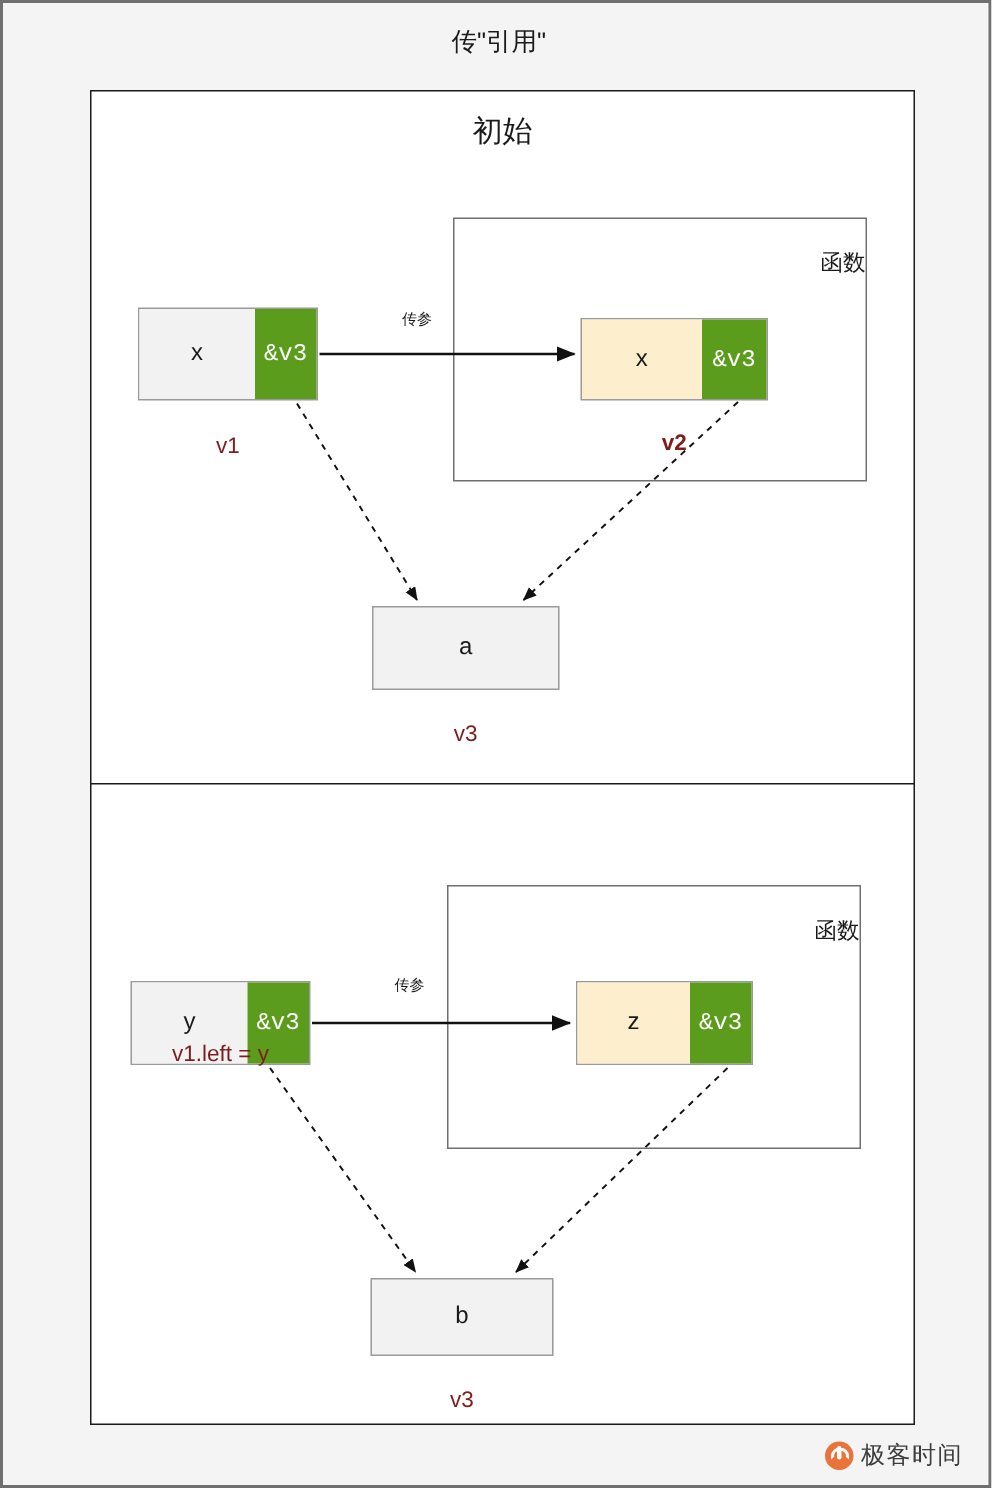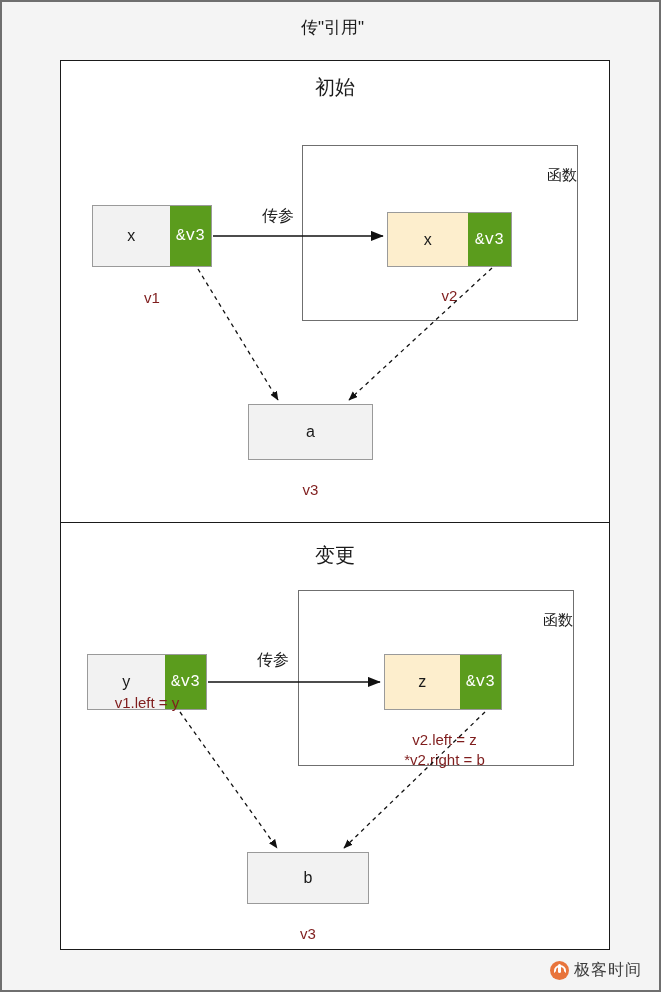"传参" .edge-label { font-size: 16px -> 10px }
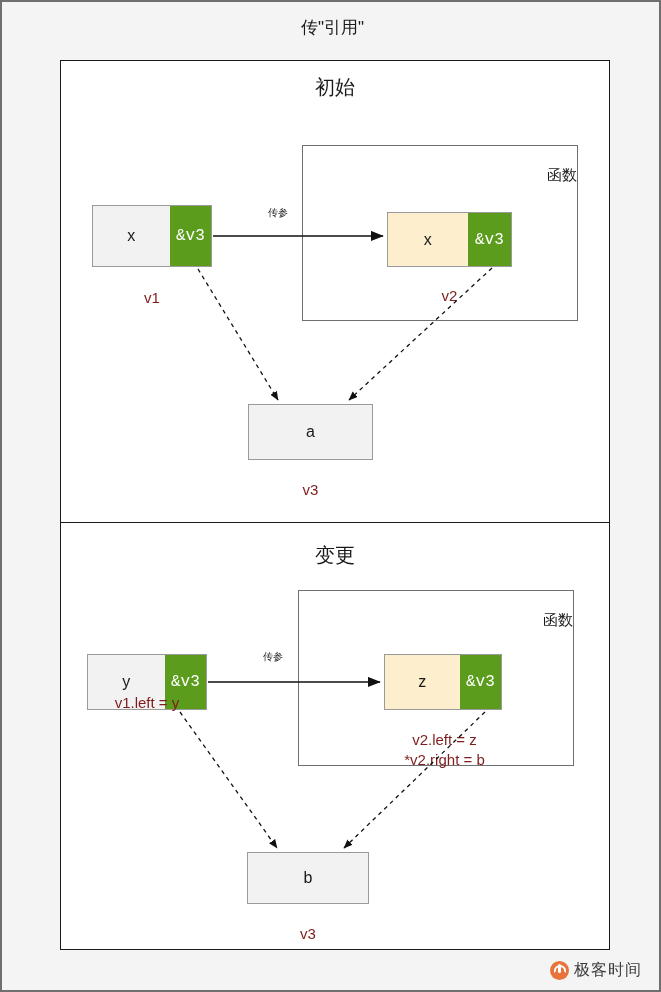"v2" div.abs { font-weight: none -> bold }
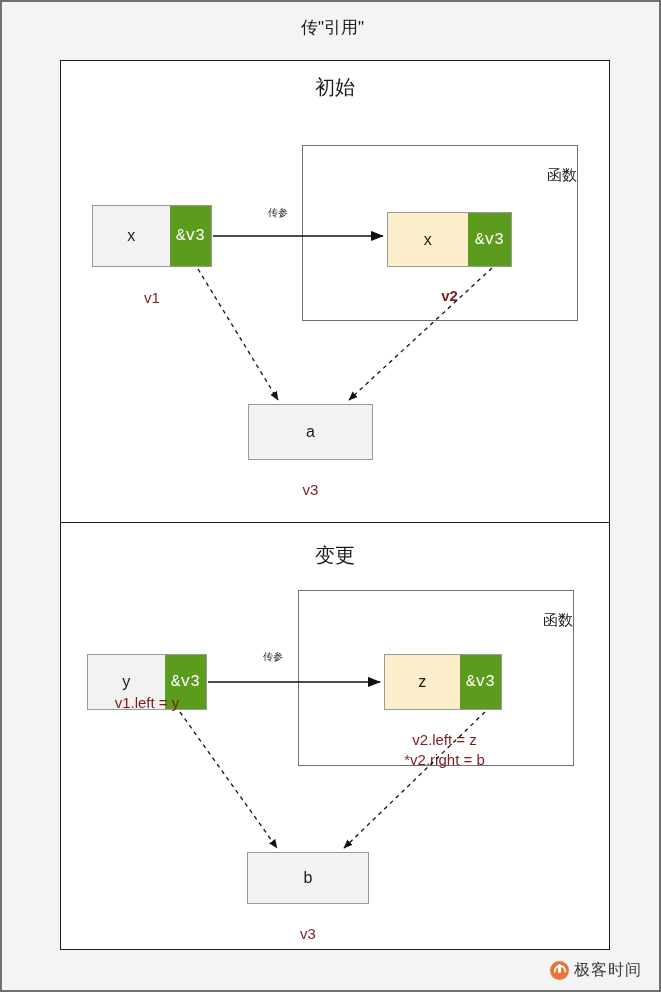"变更" div.abs { html: <div>变更</div> -> none }
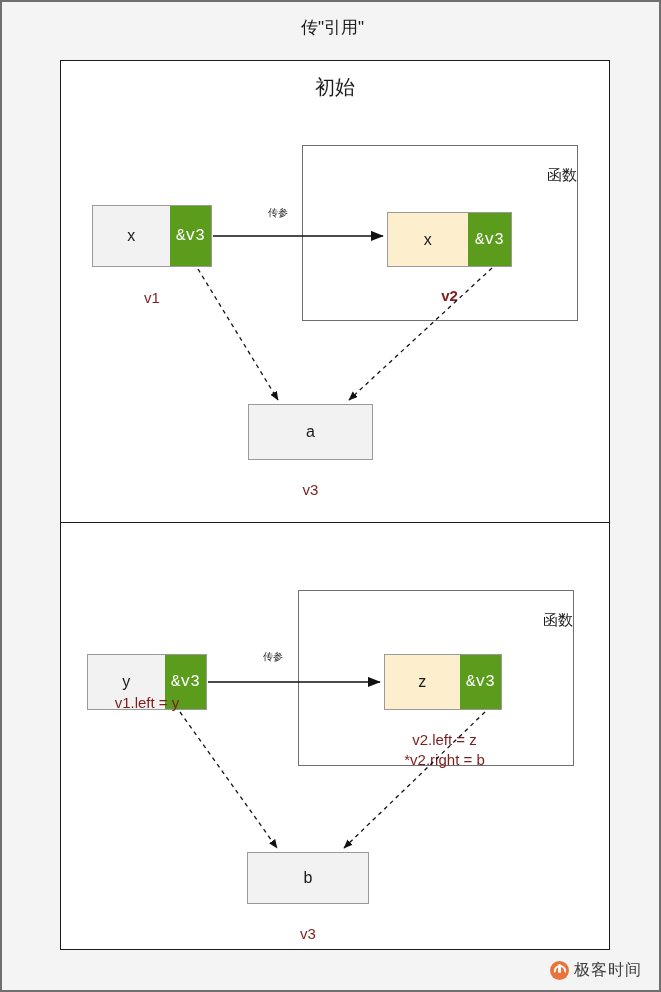"v2.left = z" div.abs { html: <div>v2.left = z *v2.right = b</div> -> none }
